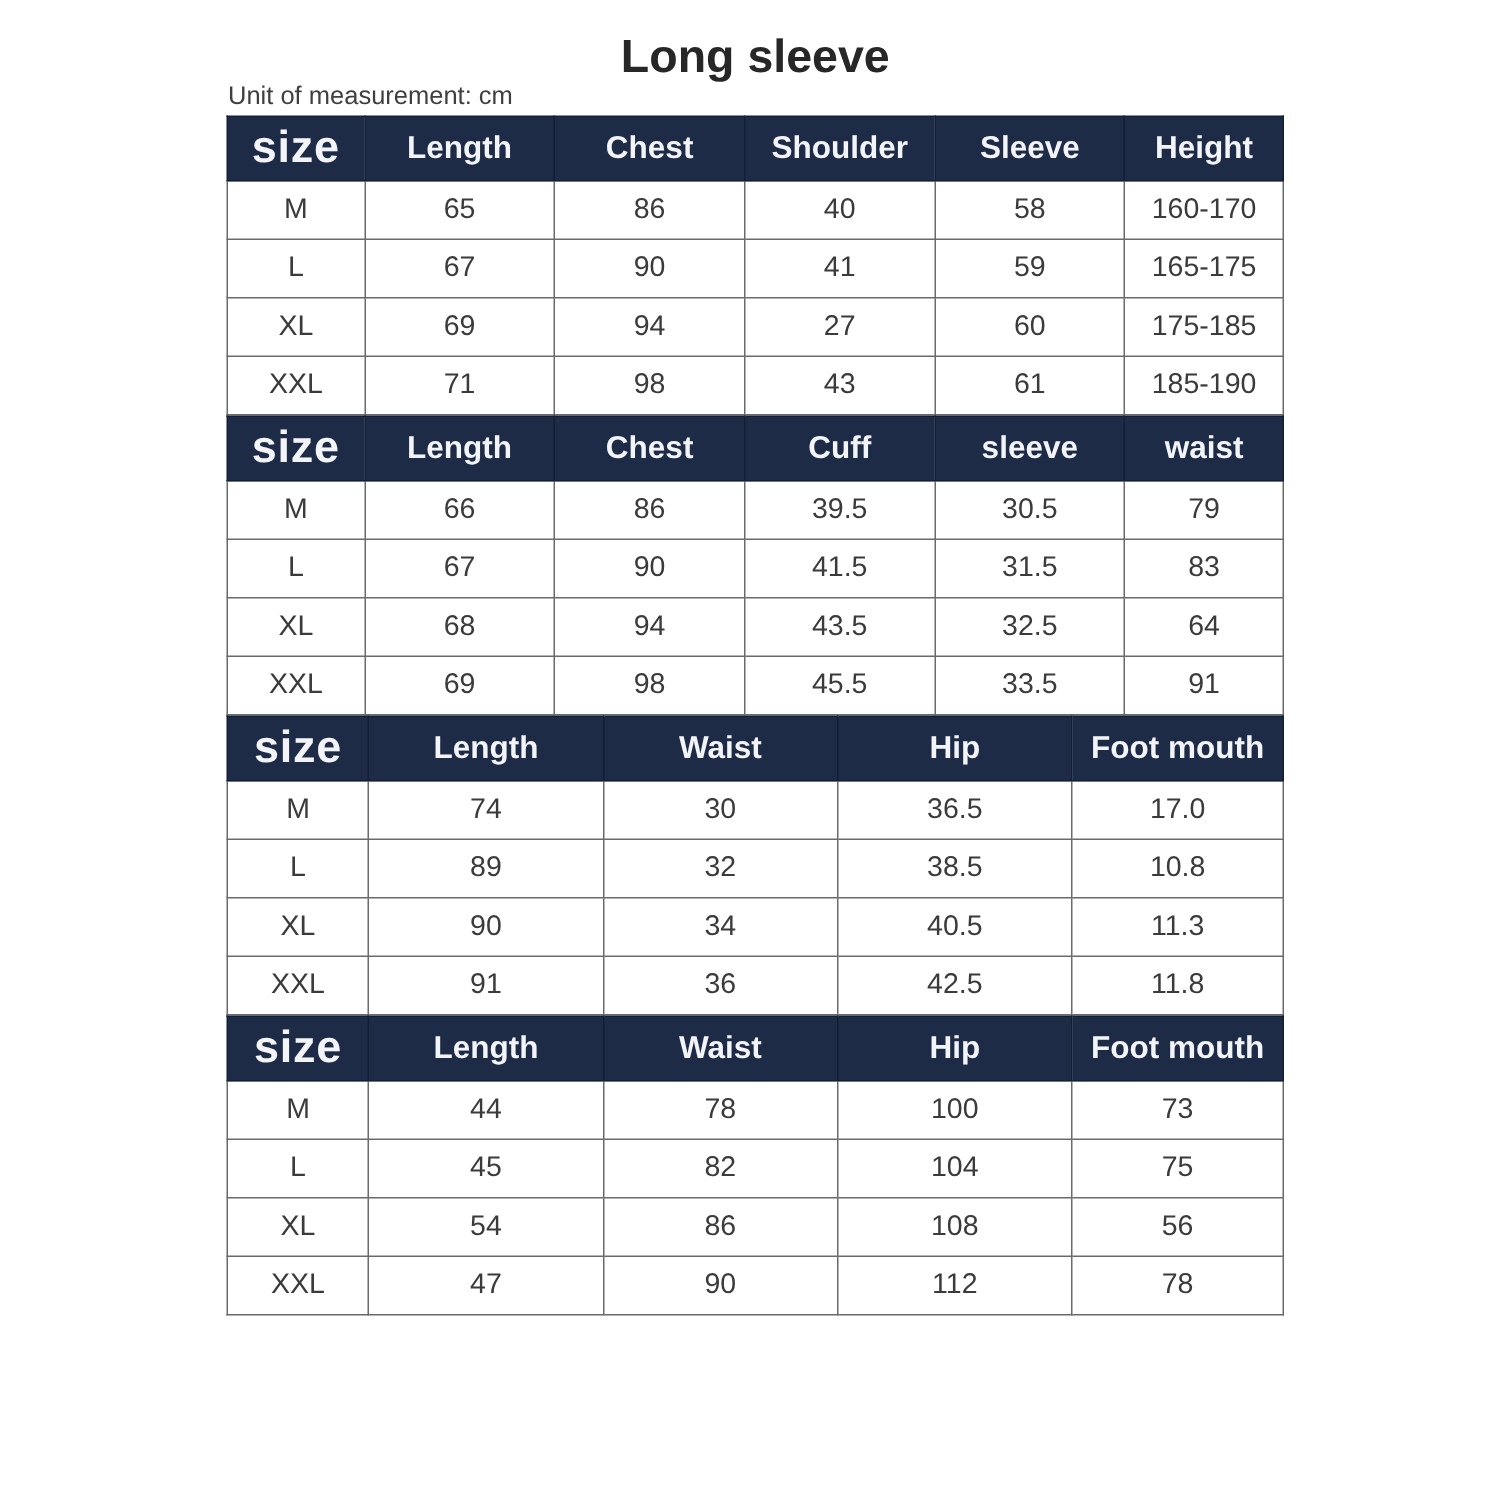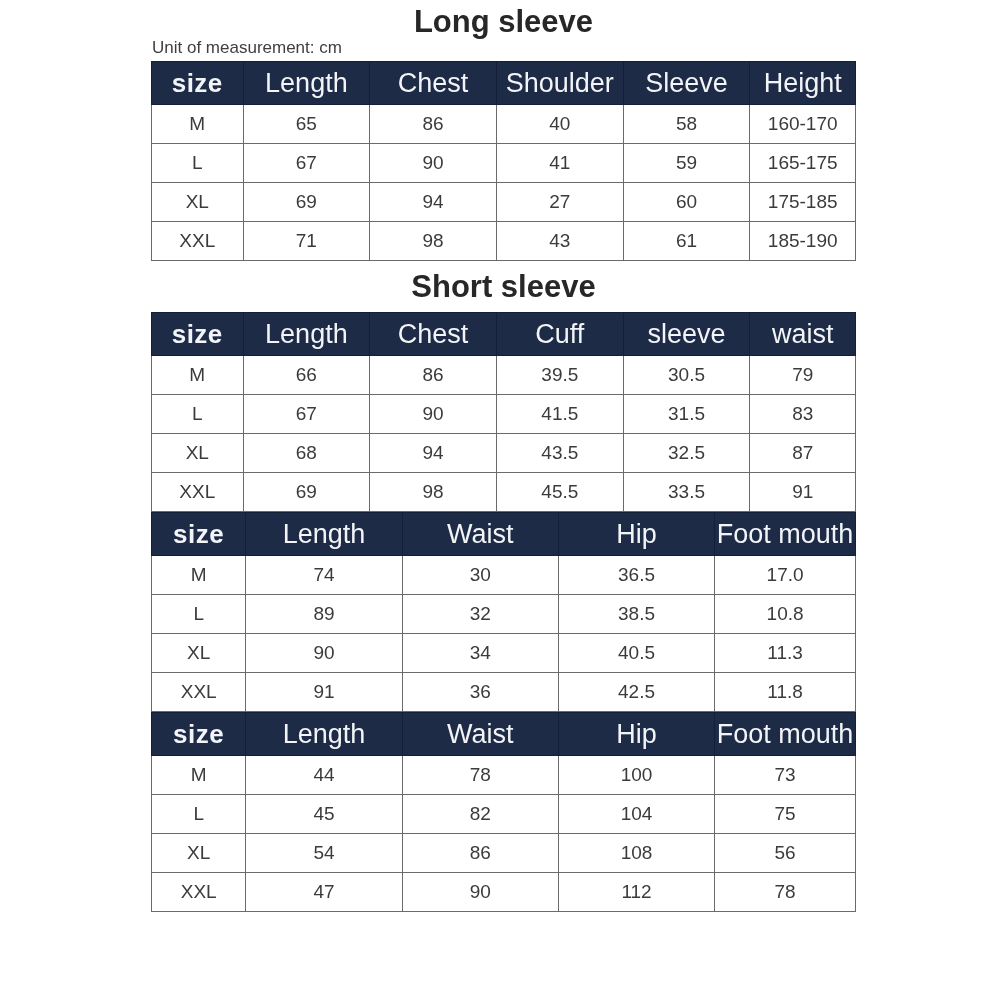"Long sleeve" .chart-title { margin: 0 -> 16px }
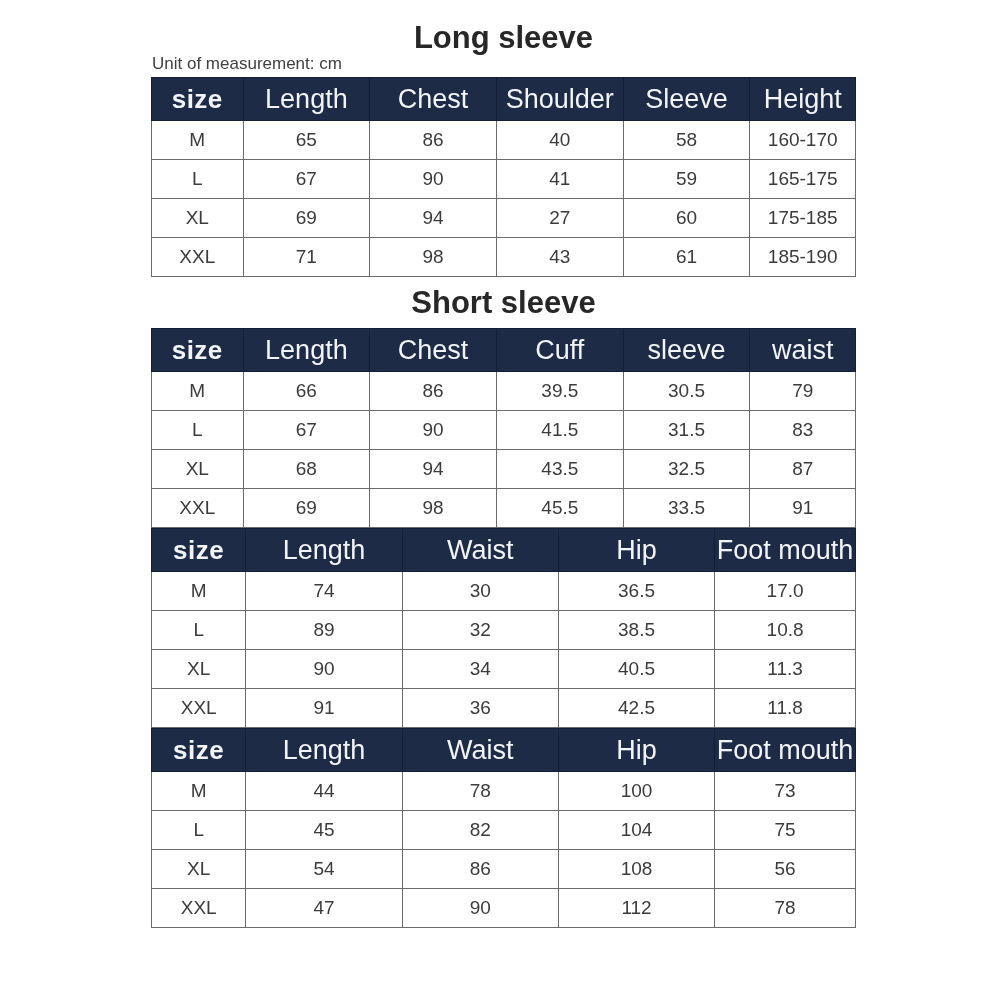"size" table.size-table th.size-col { font-size: 26px -> 30px }
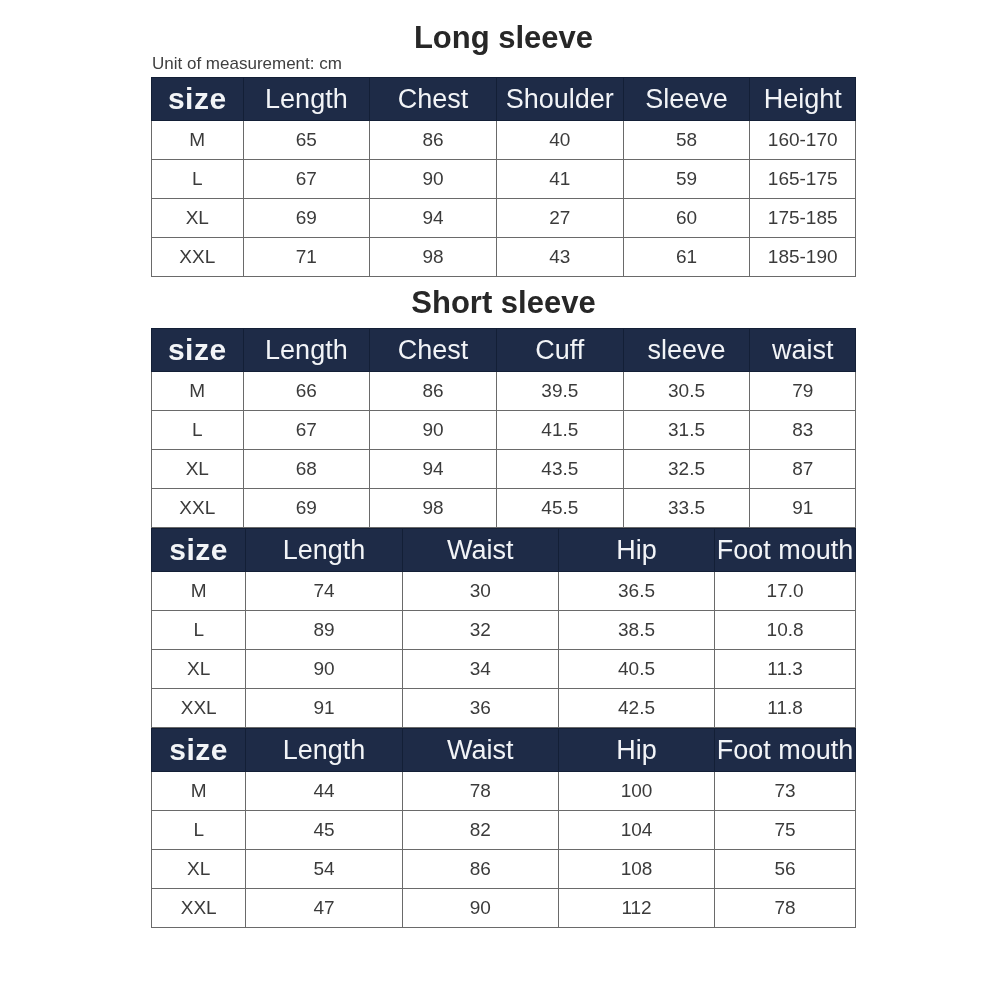"Length" table.size-table th { font-size: 27px -> 21px; font-weight: 400 -> 700 }
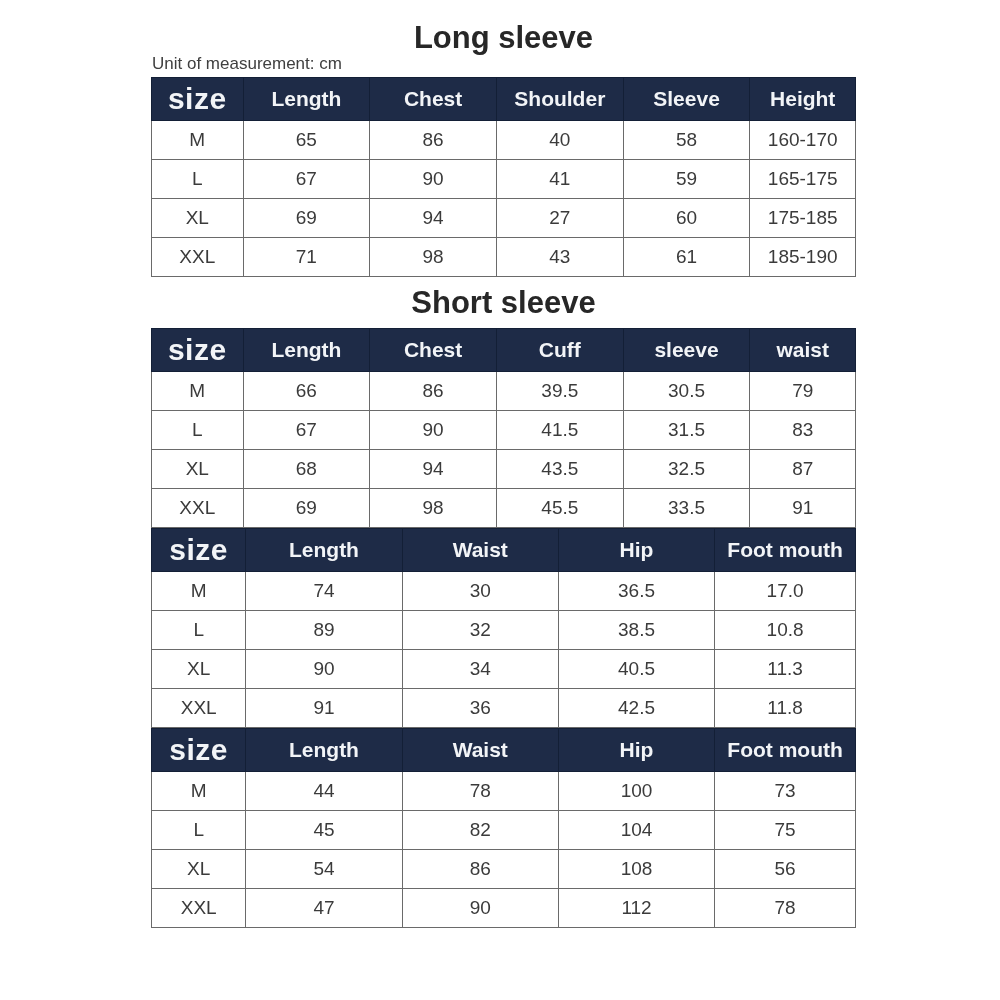"Short sleeve" h2.chart-title { html: <h2>Short sleeve</h2> -> none }
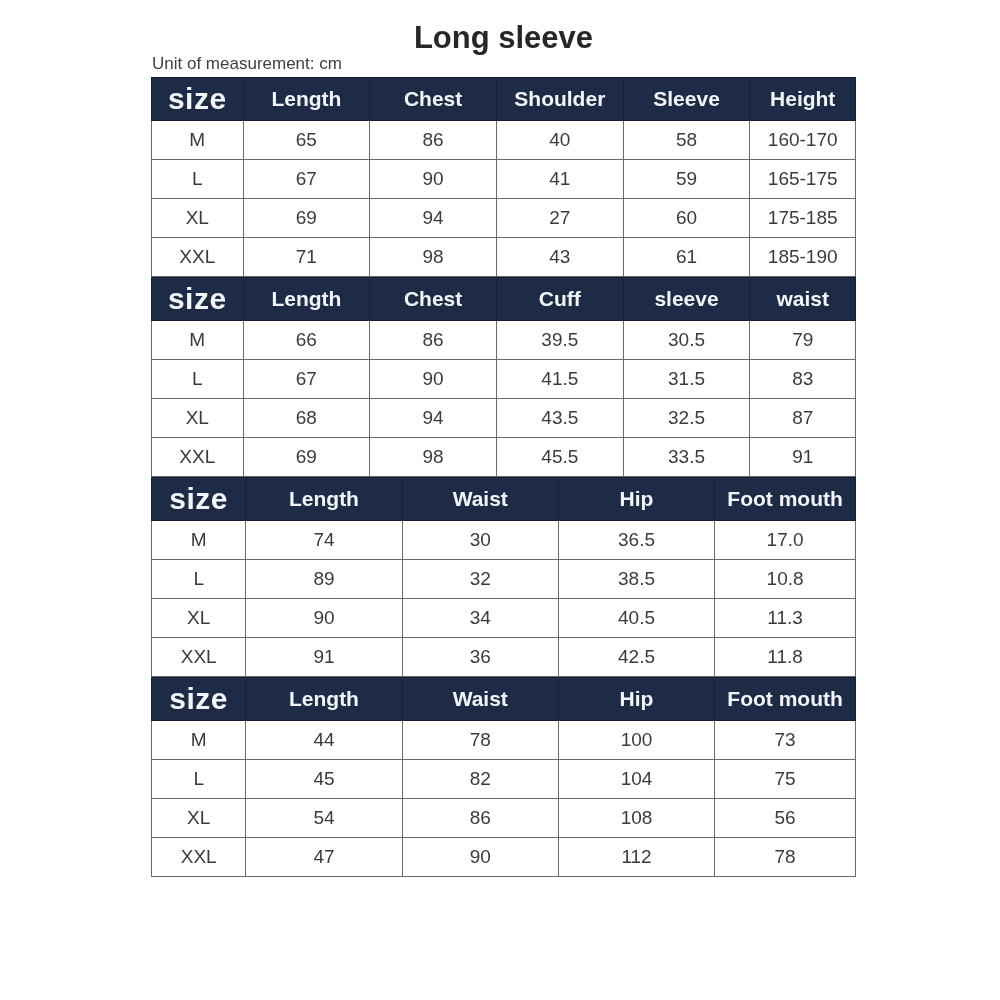"87" td { text: 87 -> 64 }
